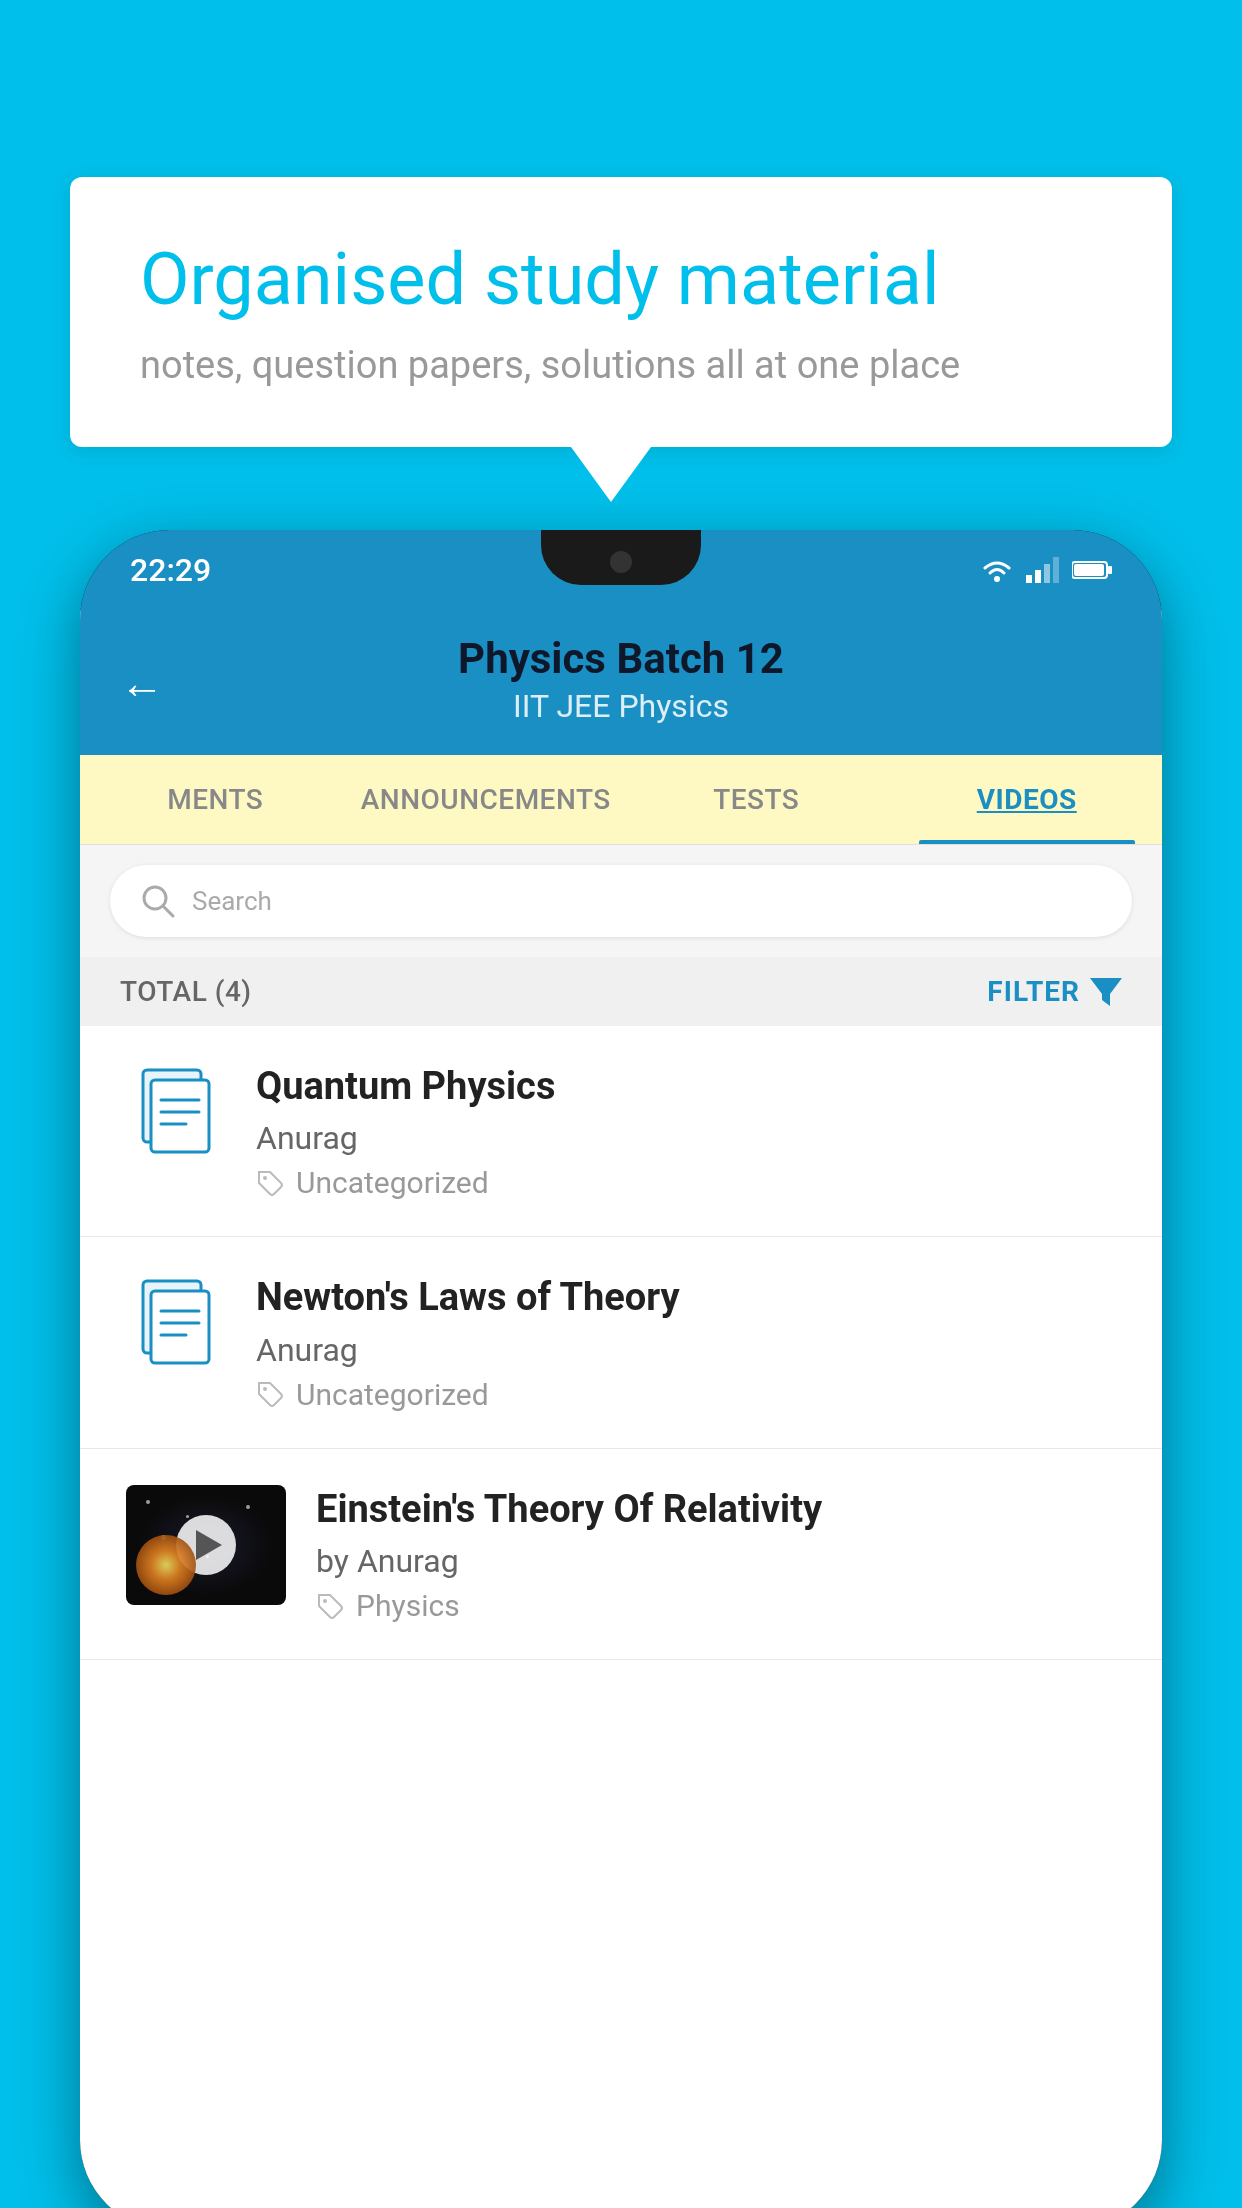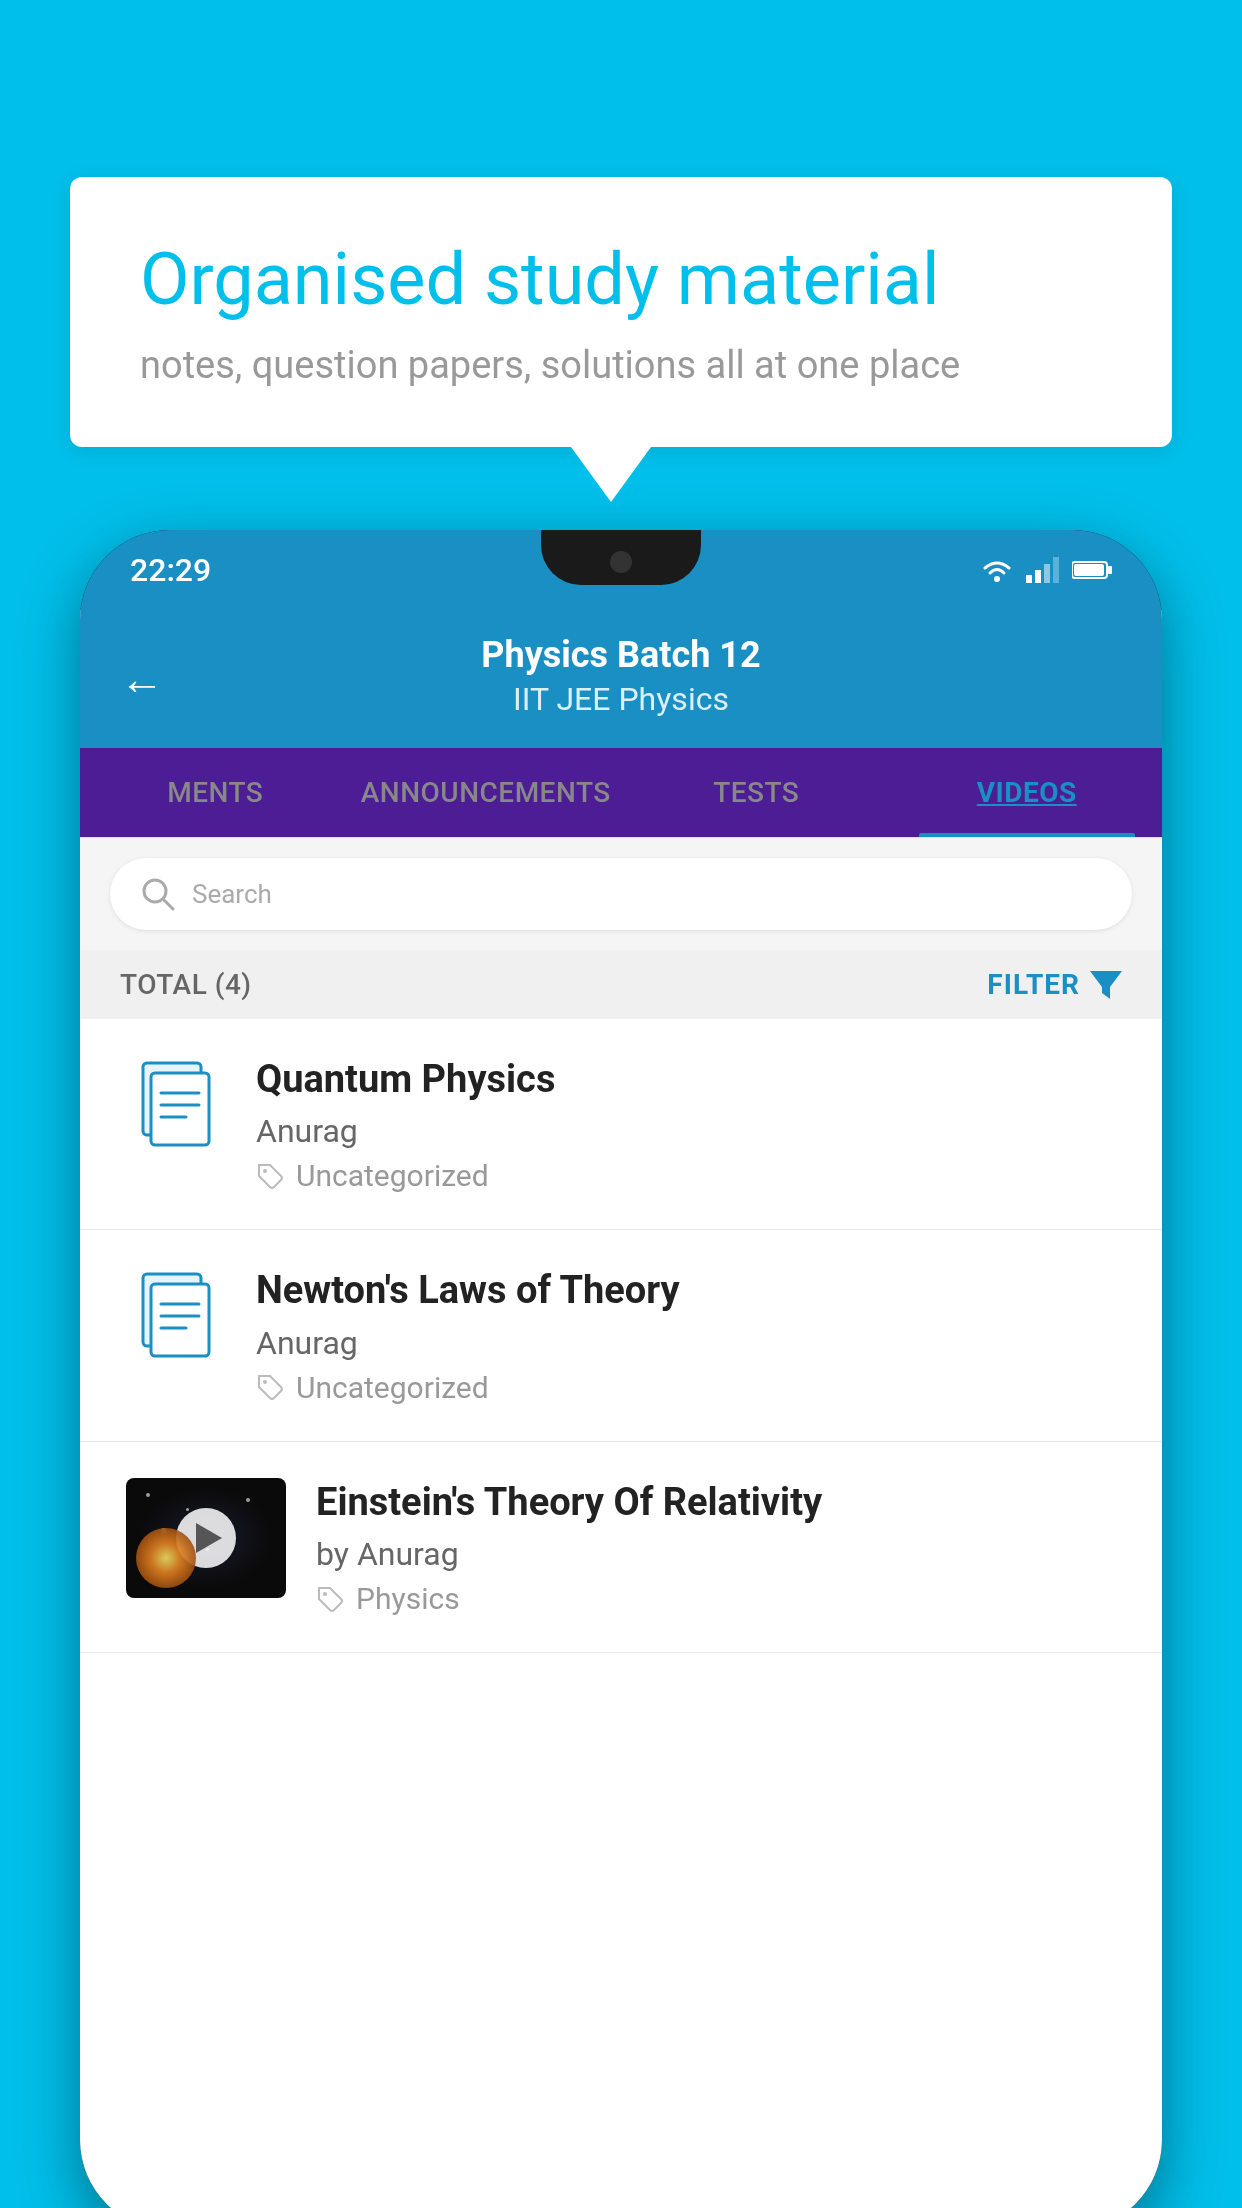"Physics Batch 12" .header-title { color: #ffffff -> #0f172a; font-size: 36px -> 42px }
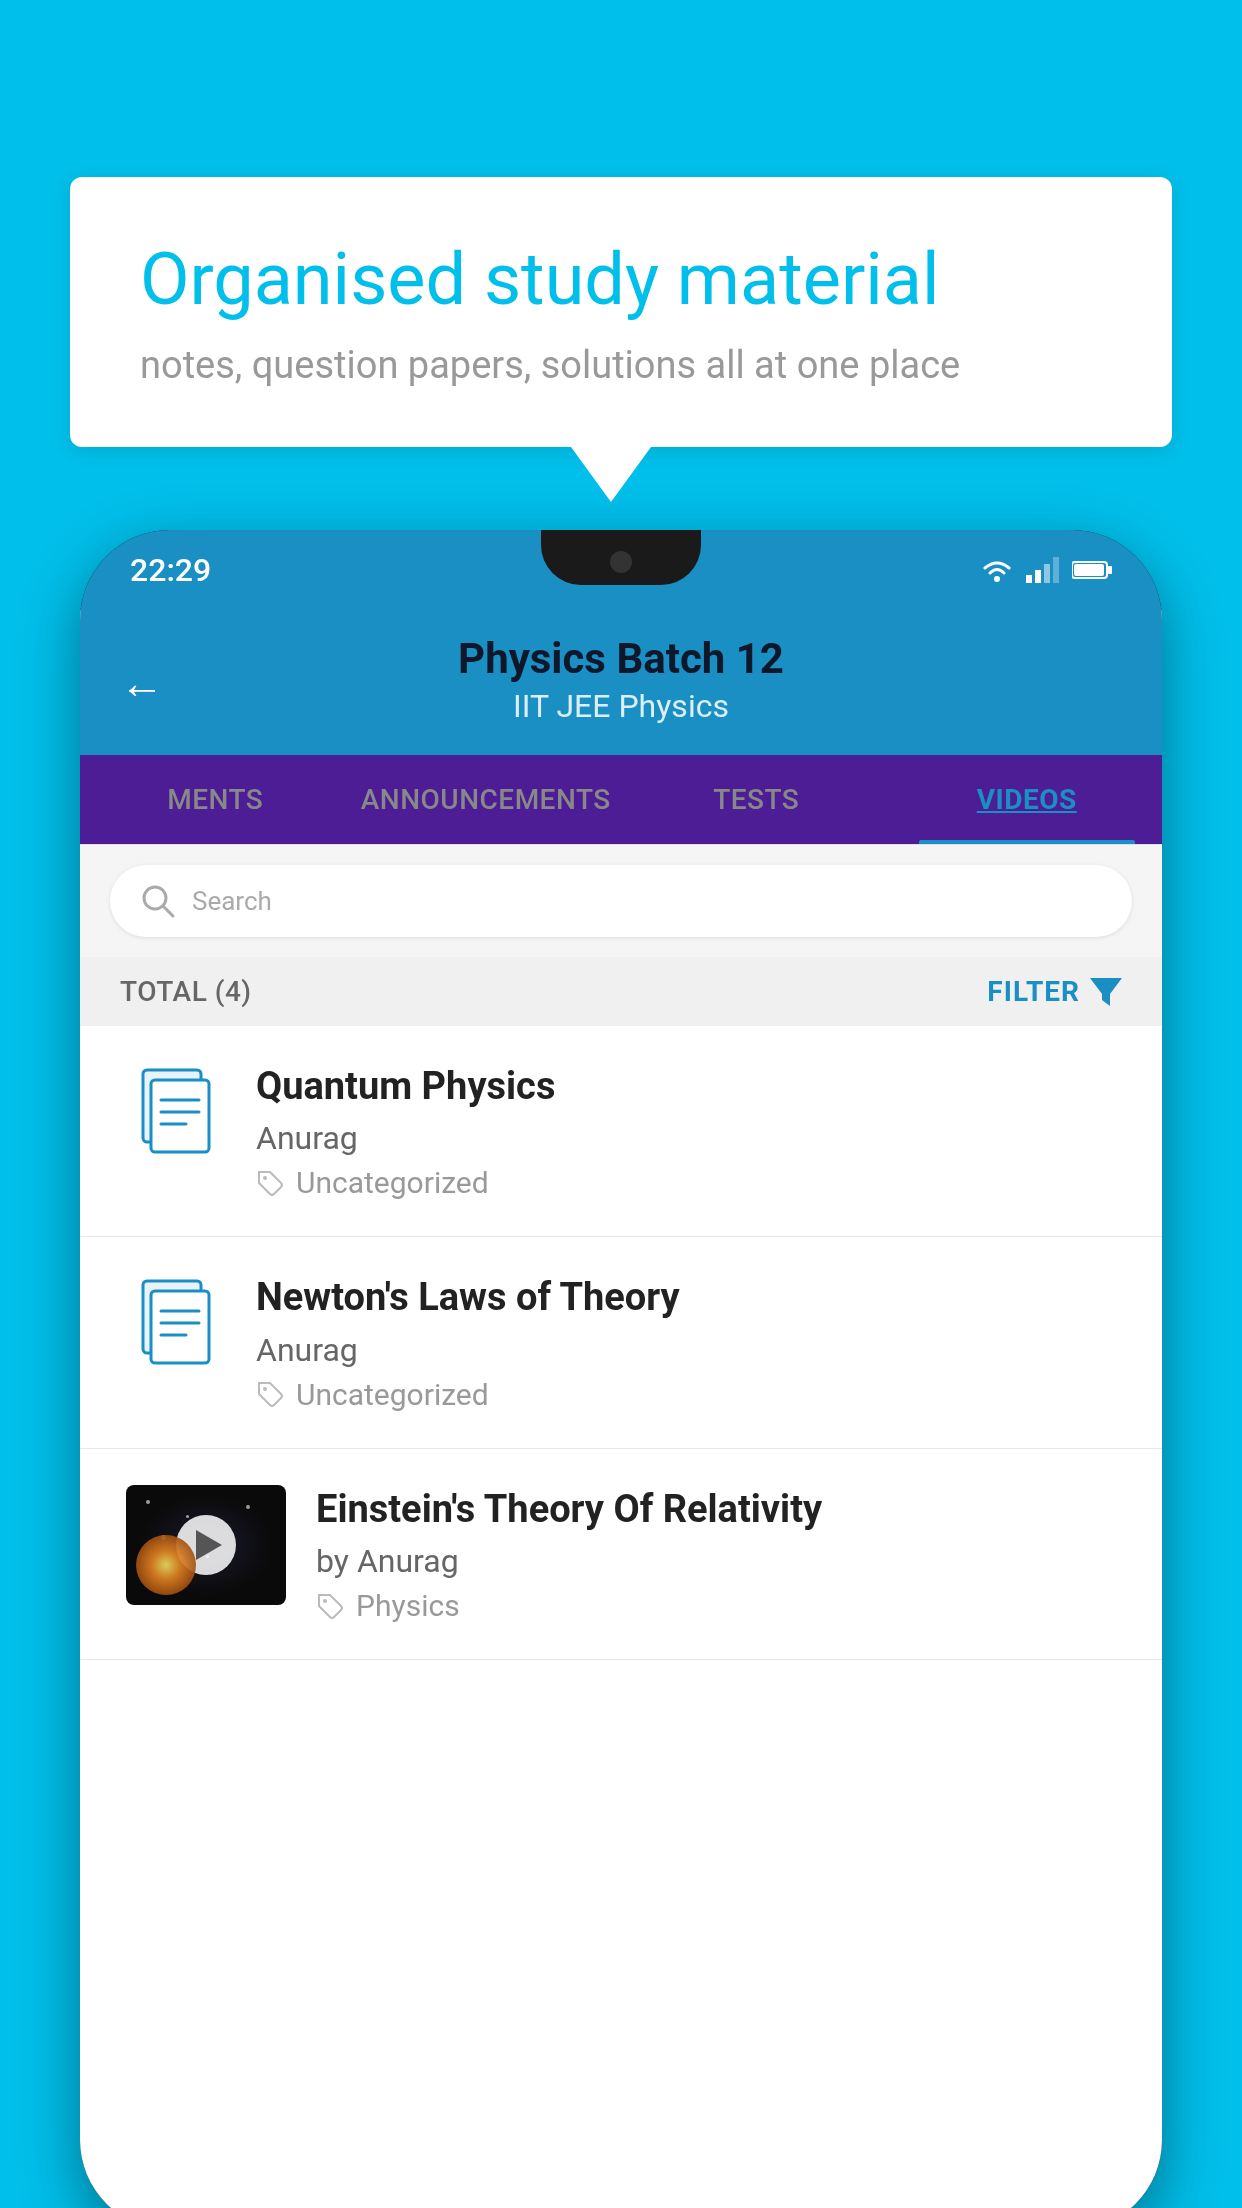"MENTS" .tabs-container { background: #4c1d95 -> #fef9c3 }
